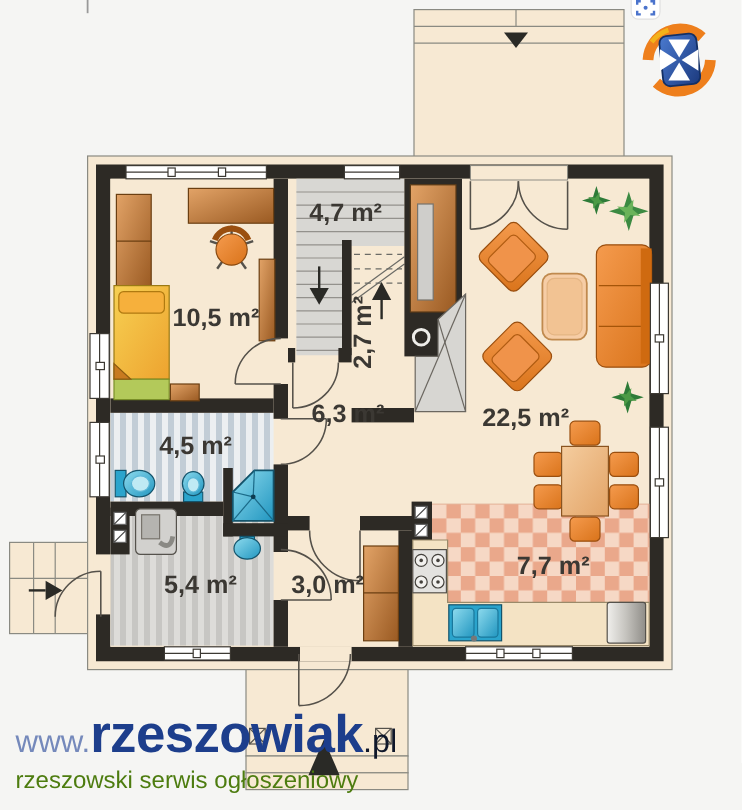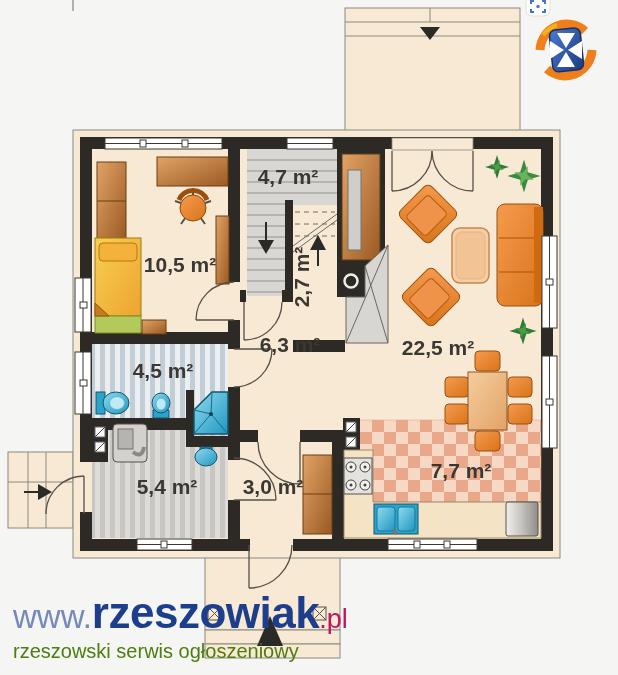"www." .wm-www { font-size: 33px -> 26px }
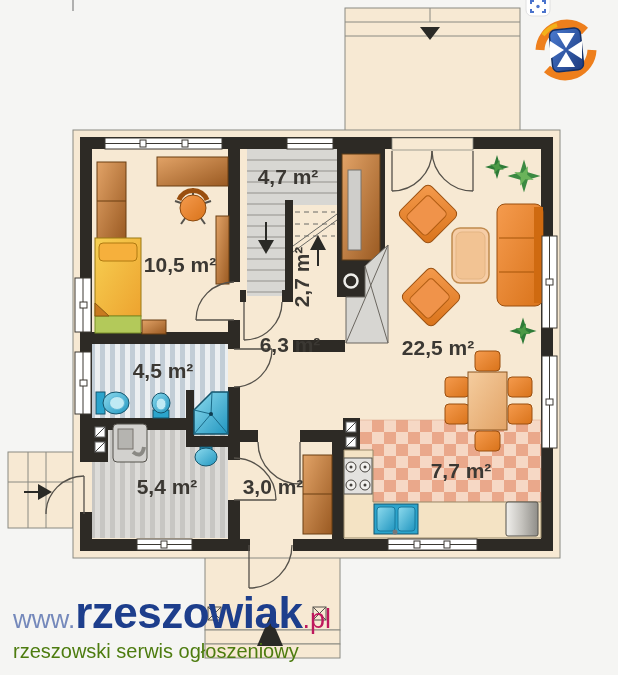".pl" .wm-tld { color: #be185d -> #0f172a }
